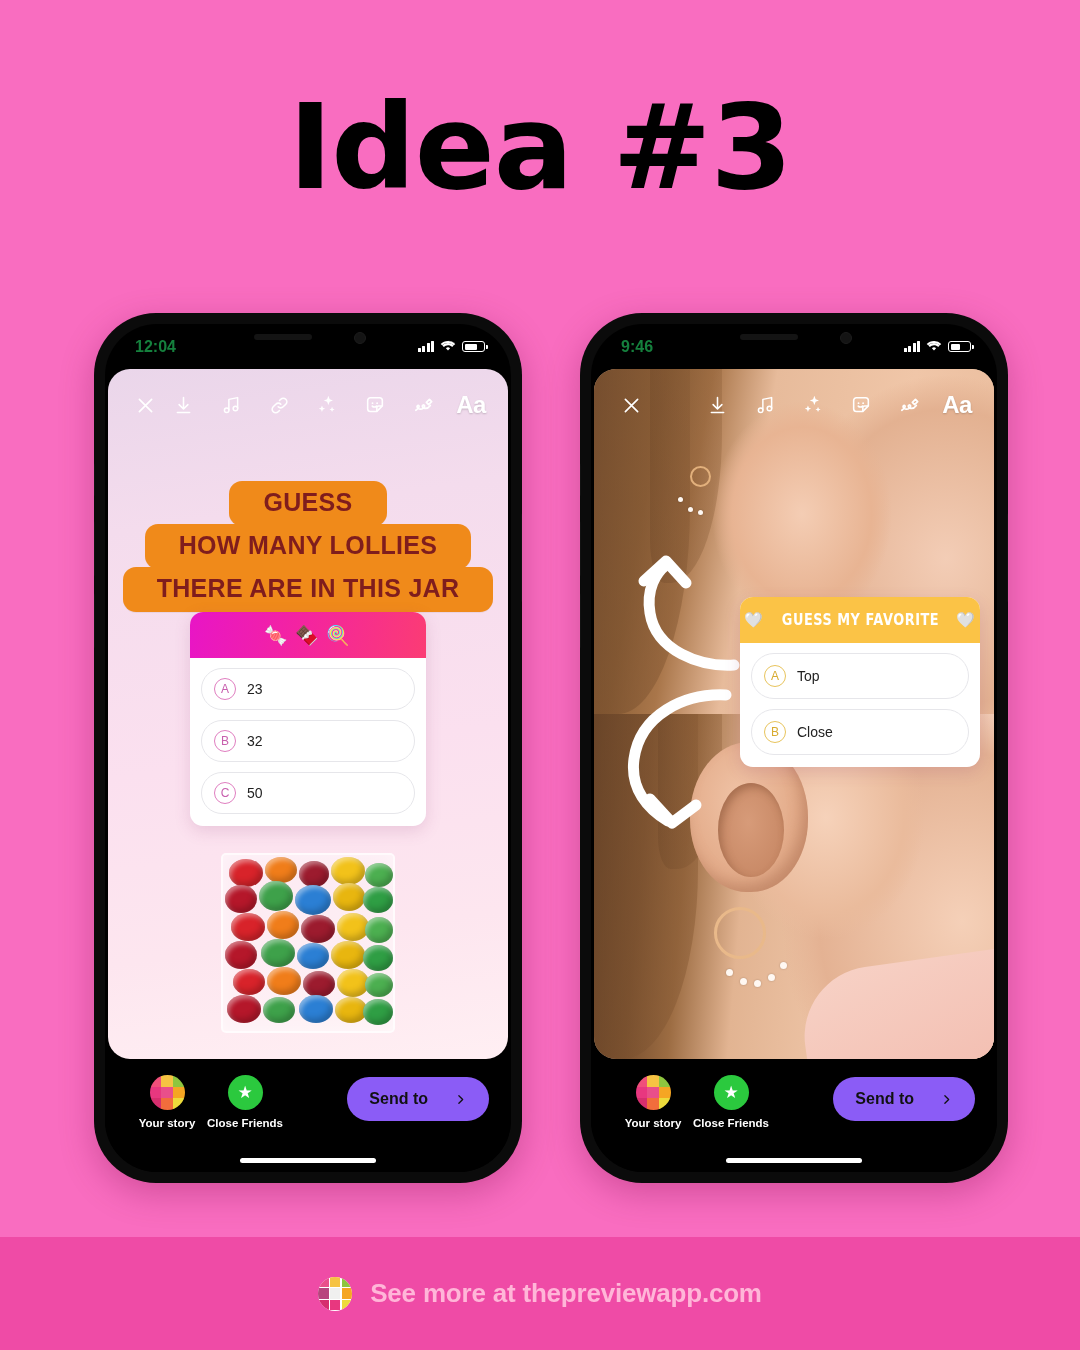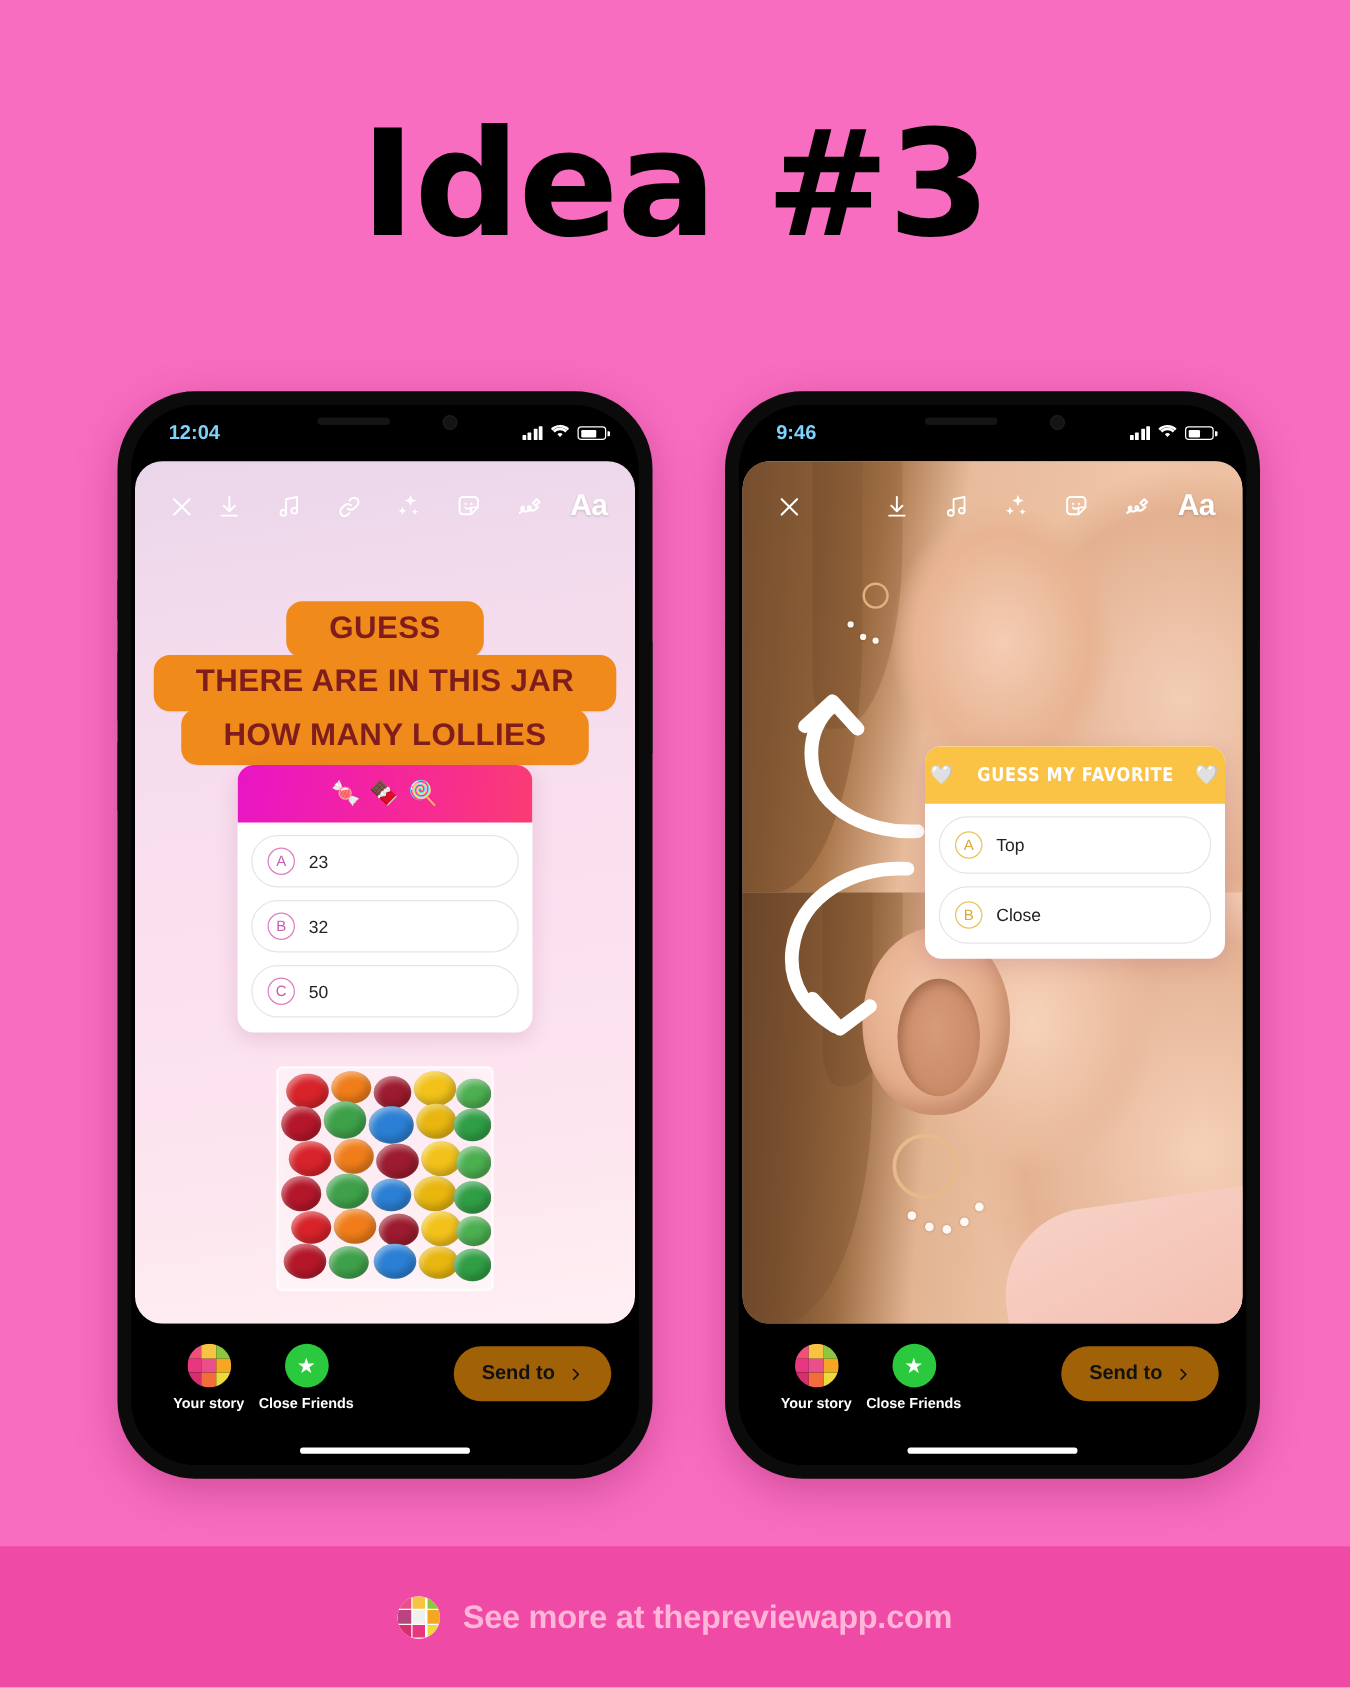"12:04" .statusbar { color: #7dd3fc -> #15803d }
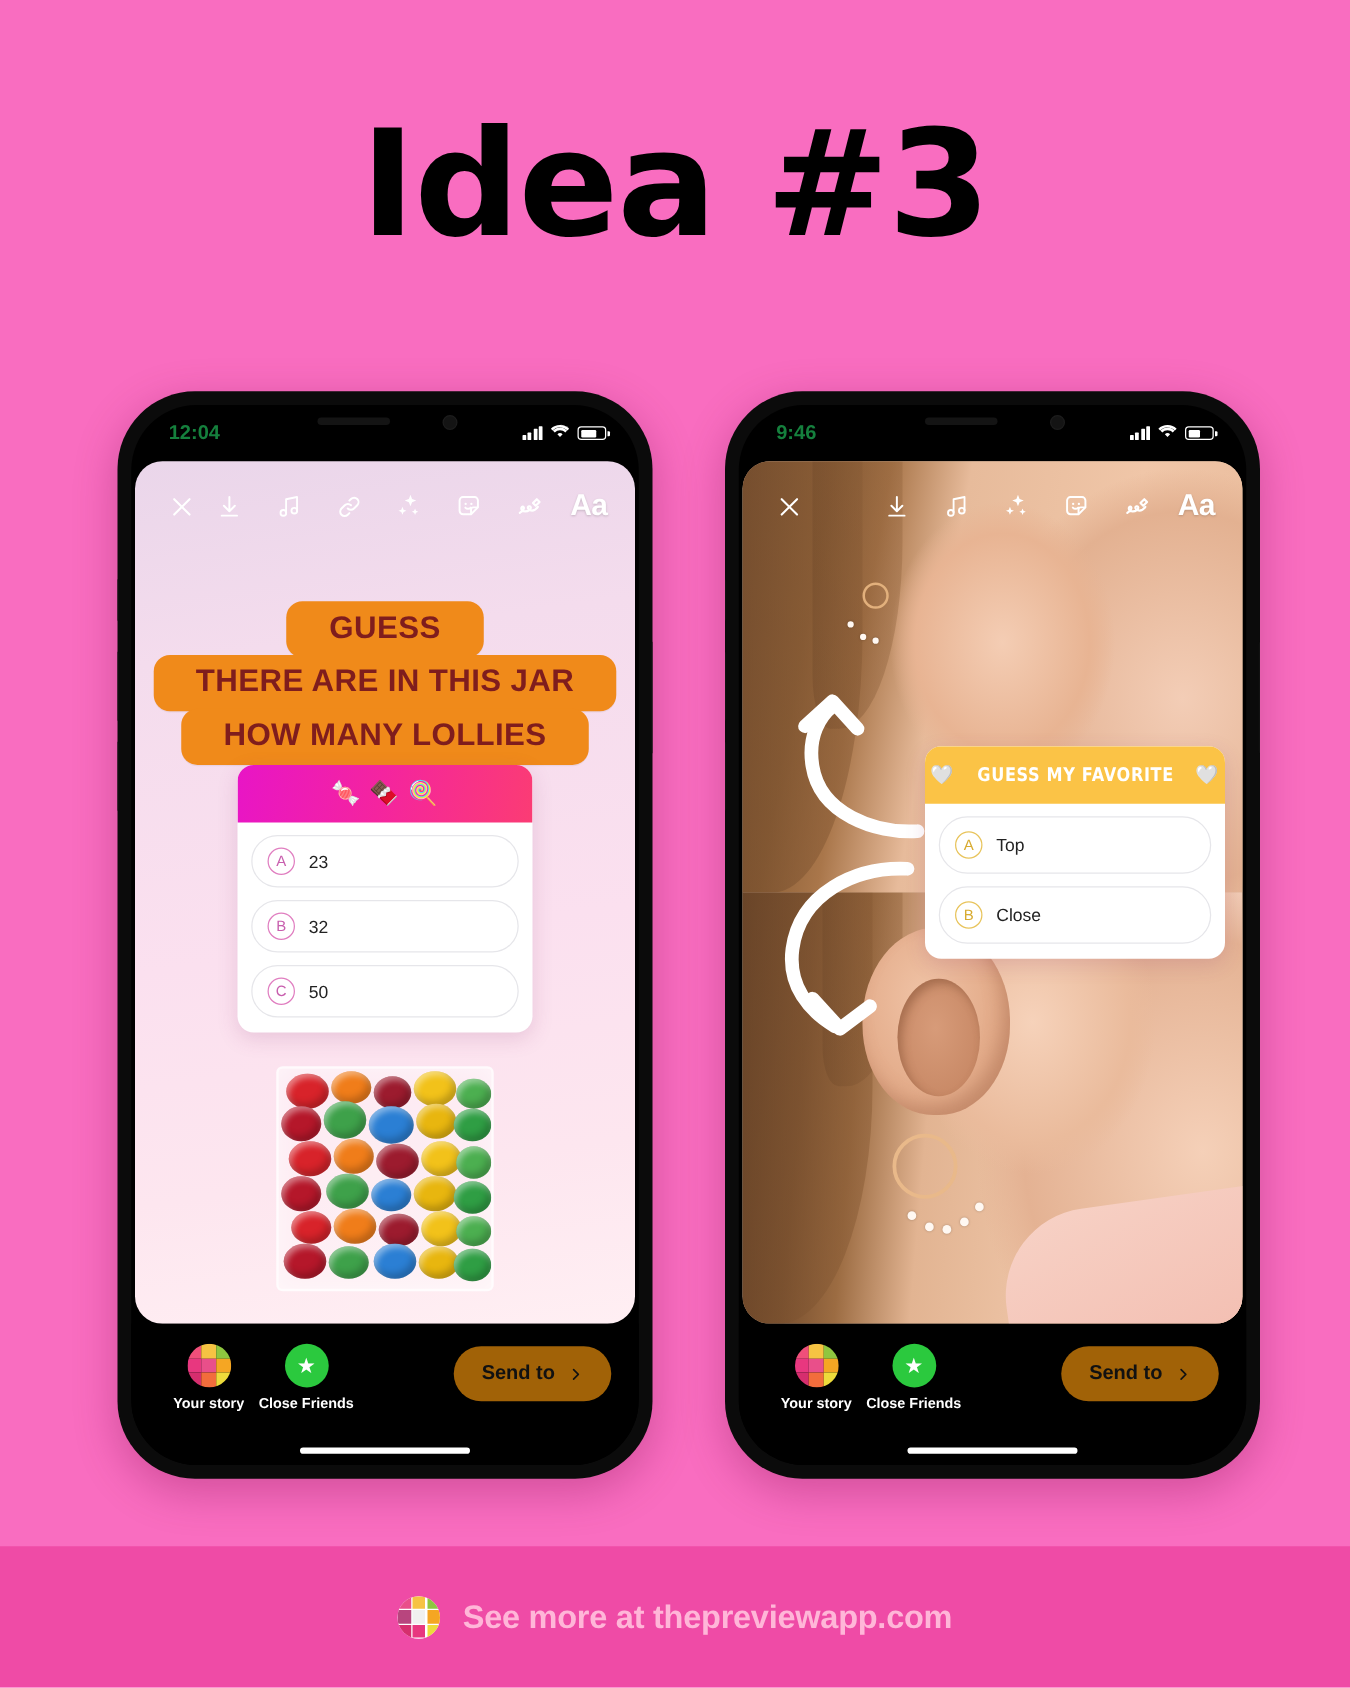"THERE ARE IN THIS JAR" div.cap-line { order: before "HOW MANY LOLLIES" -> after "HOW MANY LOLLIES" }
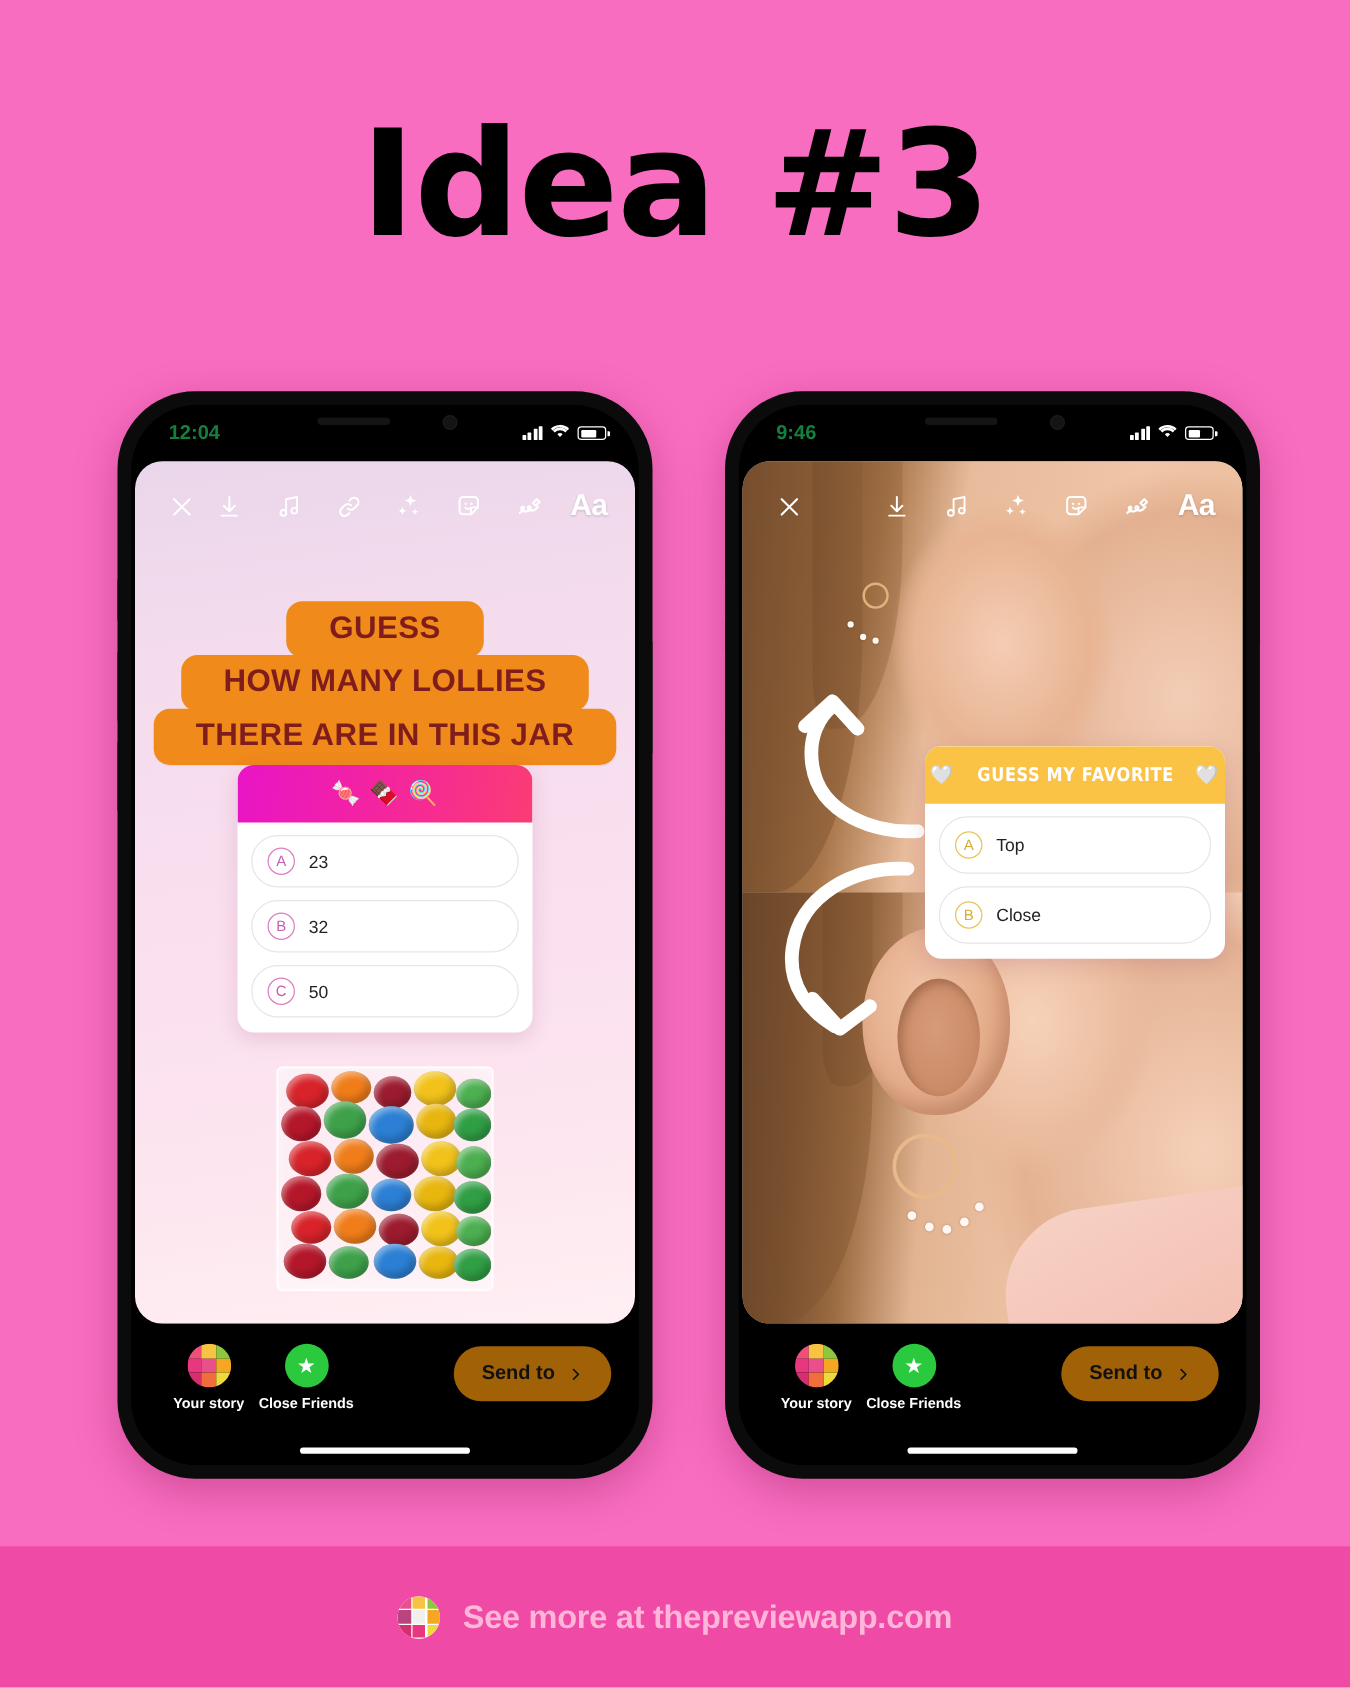"Send to" .sendto { background: #a16207 -> #8b5cf6; gap: 10px -> 26px }
